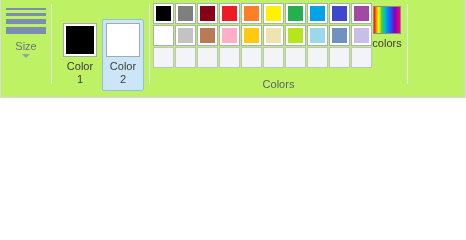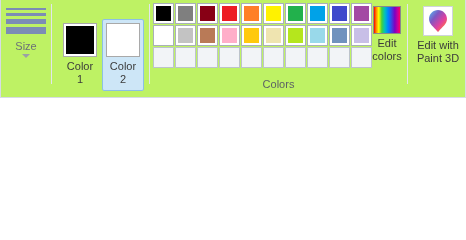"Edit" span { html: <span>Edit</span> -> none }
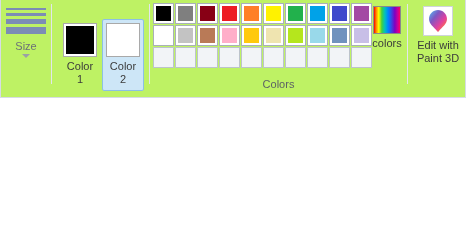"Edit with" div.paint3d { html: <div> <div> <svg> <defs> <linearGradient> <stop></stop> <stop></stop> <stop></stop> <stop></stop> <stop></stop> </linearGradient> </defs> <path></path> </svg> </div> <div> <span>Edit with</span> <span>Paint 3D</span> </div> </div> -> none }
